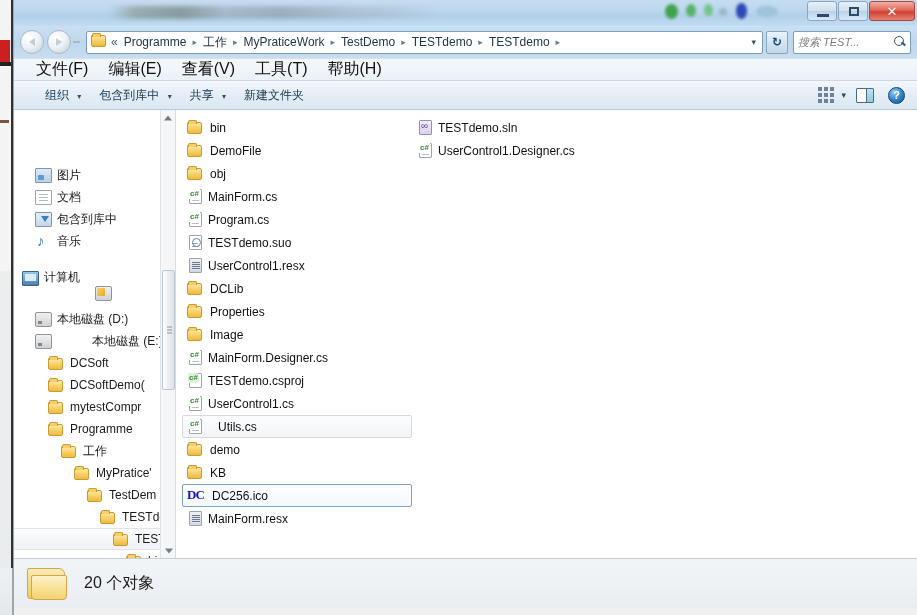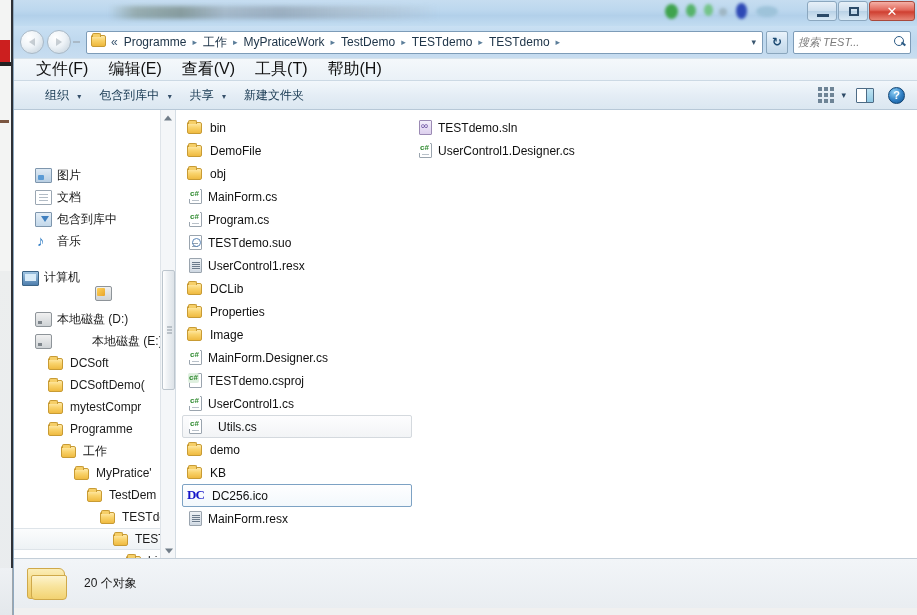"20 个对象" .status-text { font-size: 12px -> 16px }
